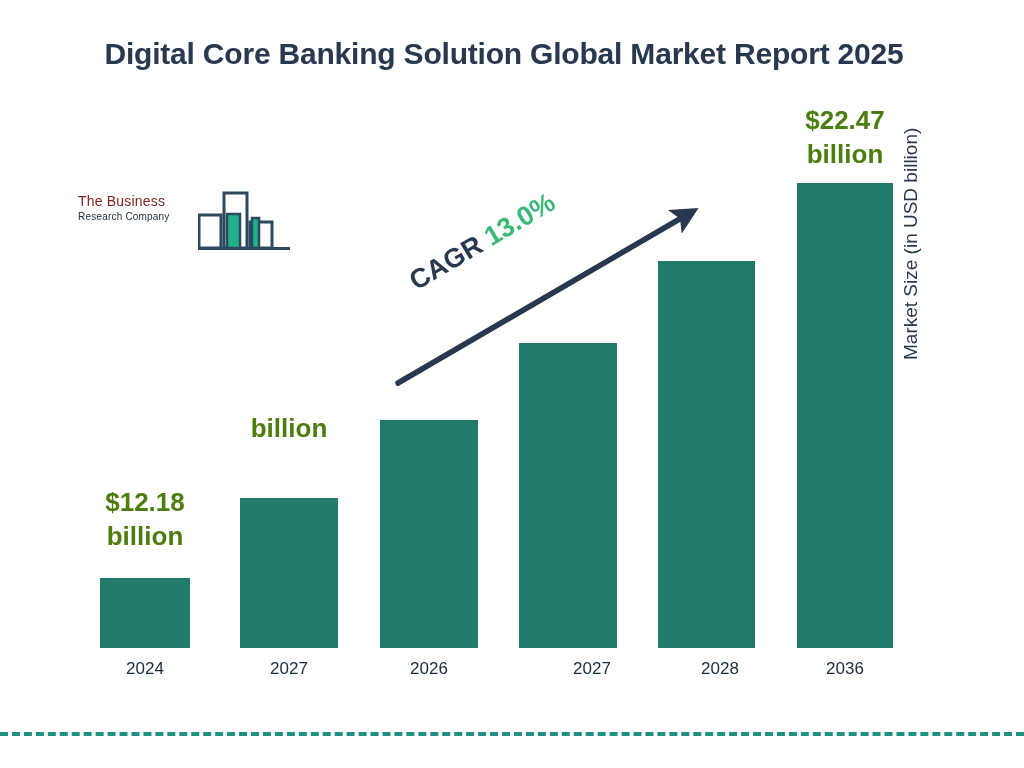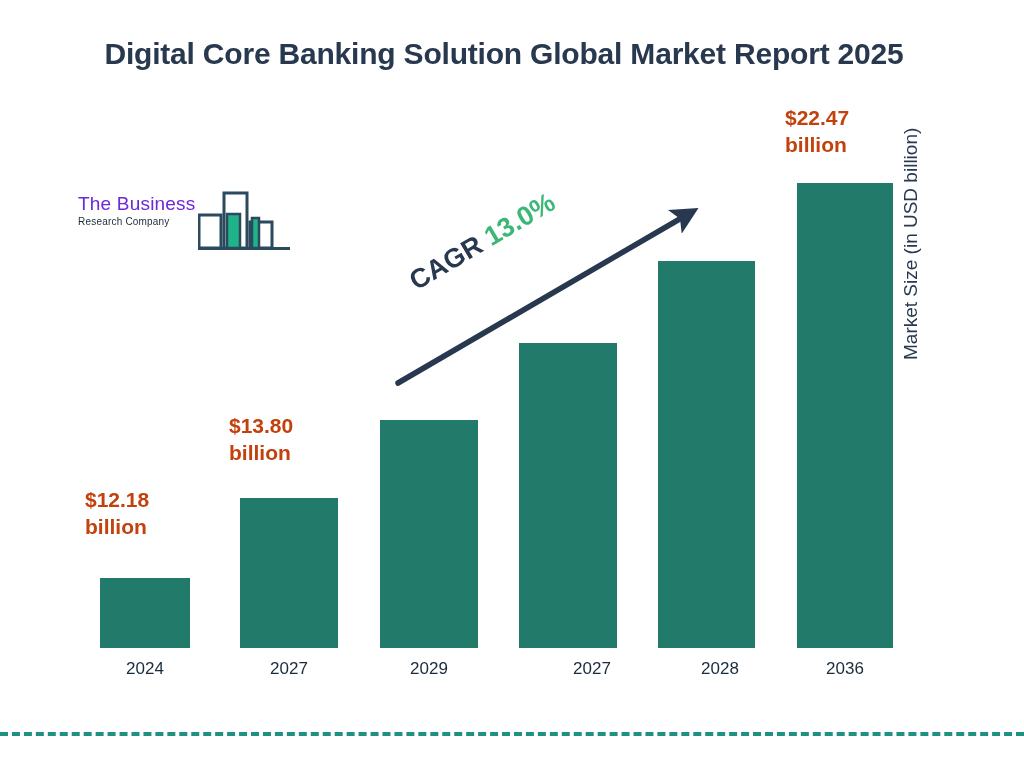"$22.47" .bar-value { color: #c2410c -> #4d7c0f; font-size: 21px -> 26px; text-align: left -> center }
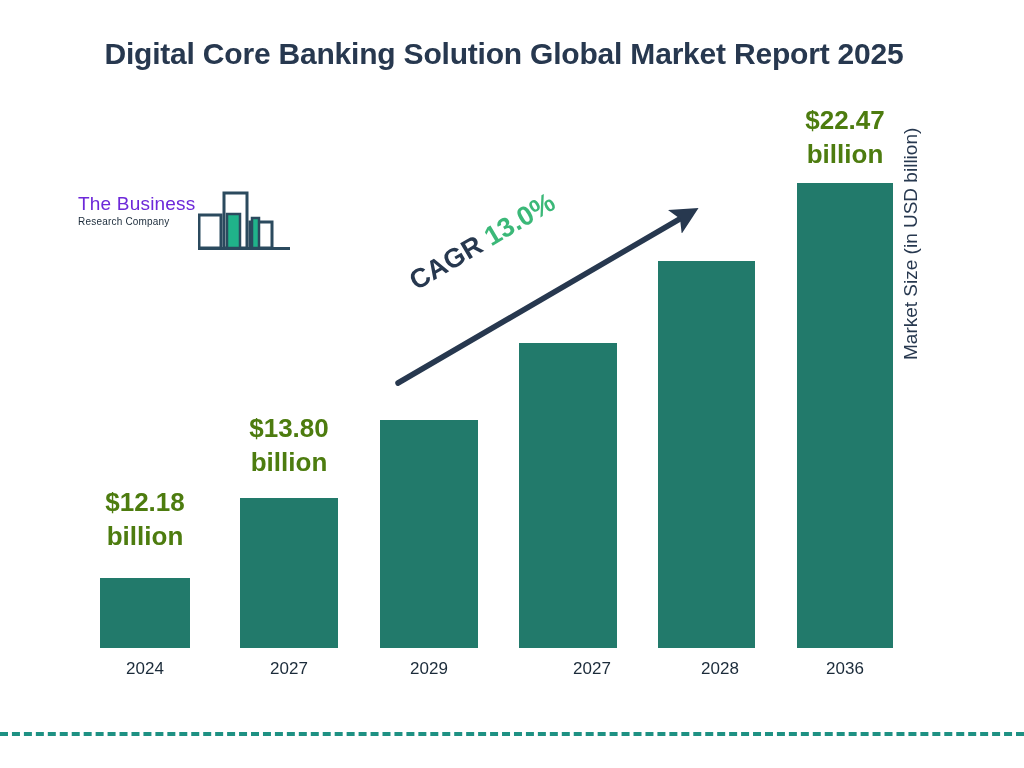"The Business" .logo-line1 { color: #6d28d9 -> #7f1d1d; font-size: 19px -> 14px }
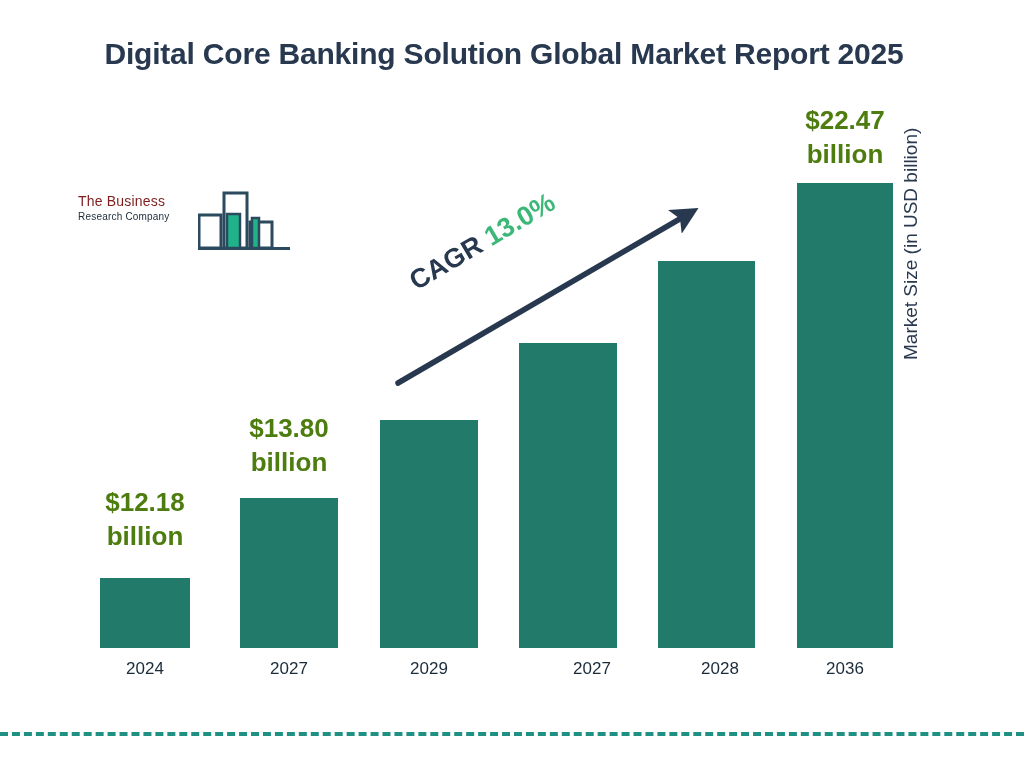"$13.80" div { html: <div>$13.80</div> -> none }
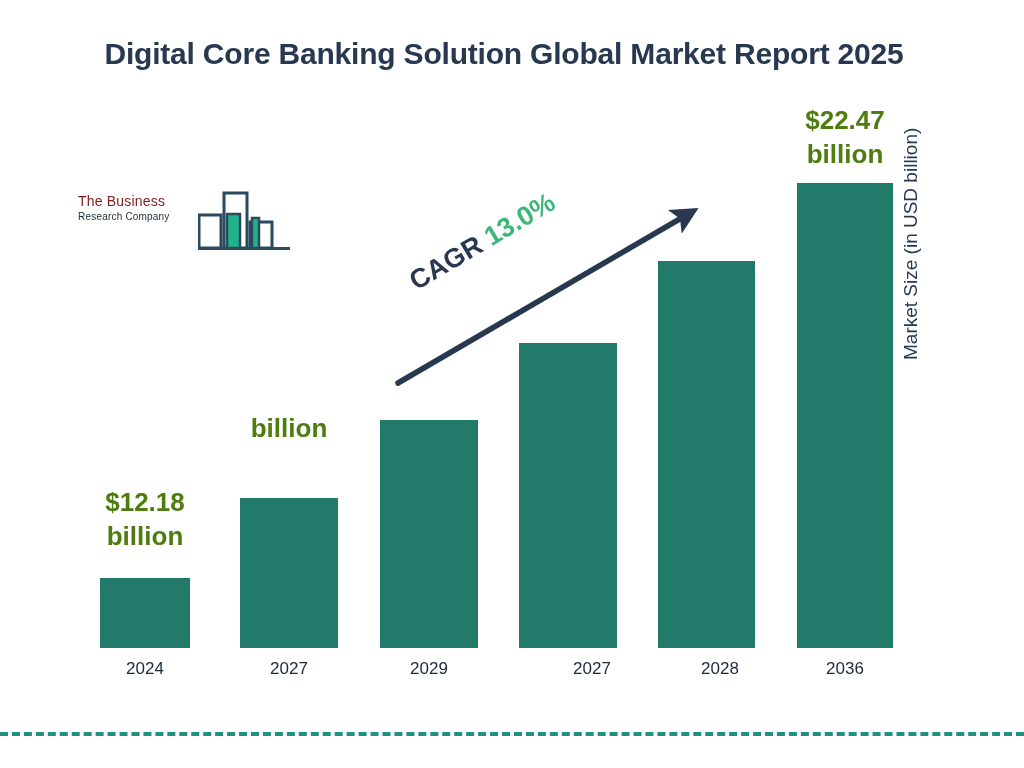"2029" div.x-tick { text: 2029 -> 2026 }
